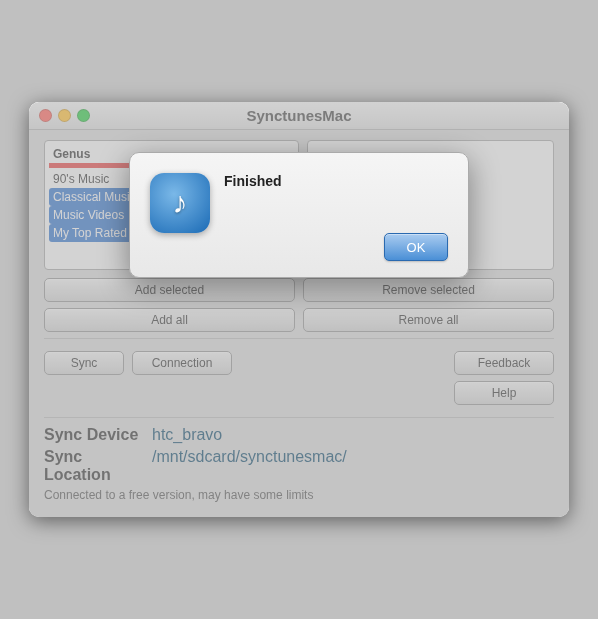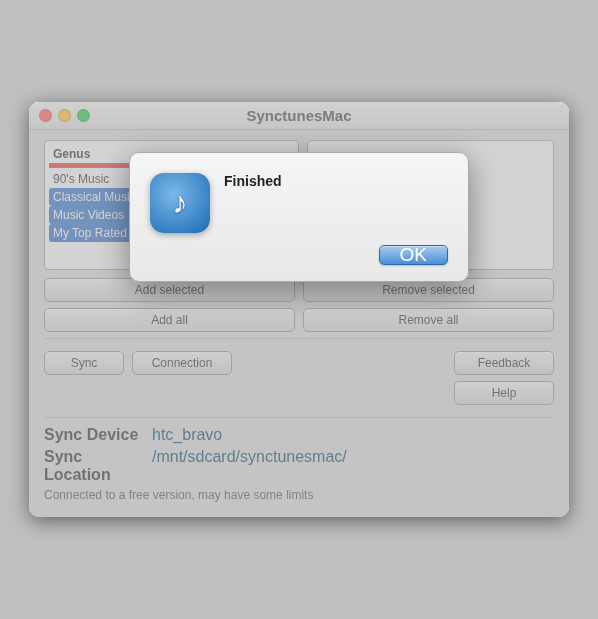"Finished" .modal-dialog { gap: 12px -> 0 }
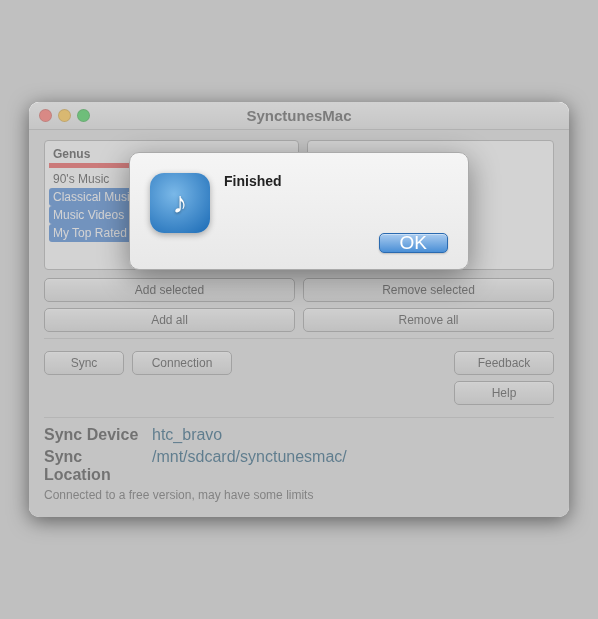"OK" .ok-button { font-size: 19px -> 13px; height: 20px -> 28px }
